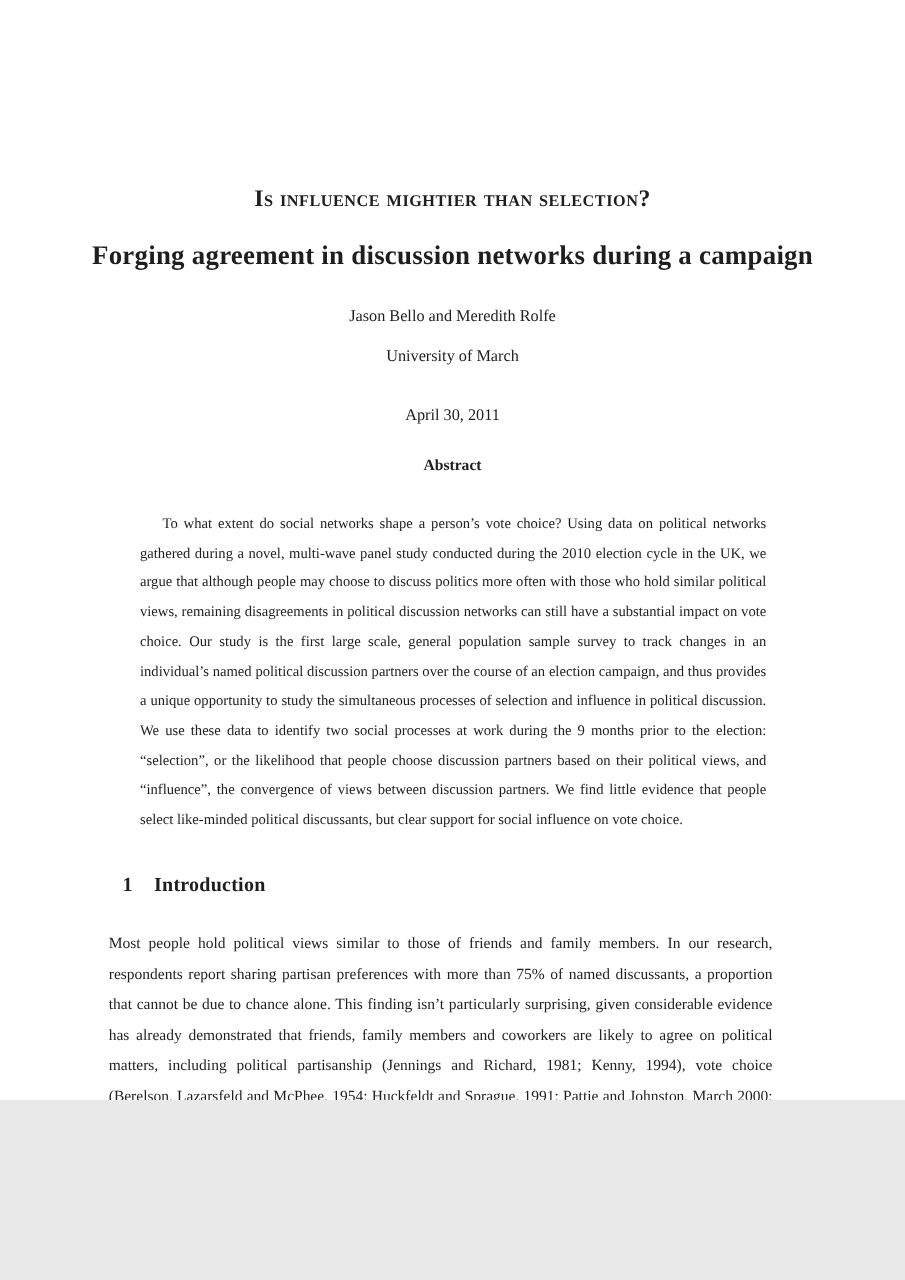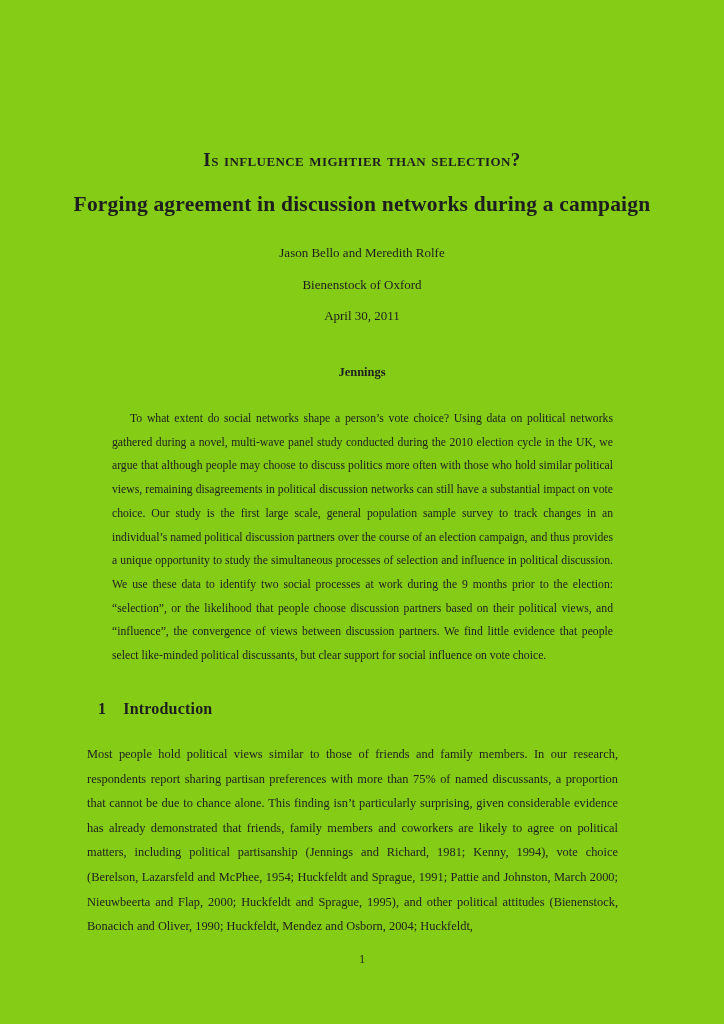"Is influence mightier than selection?" .page { background: #84cc16 -> #ffffff; height: 1024px -> 880px }
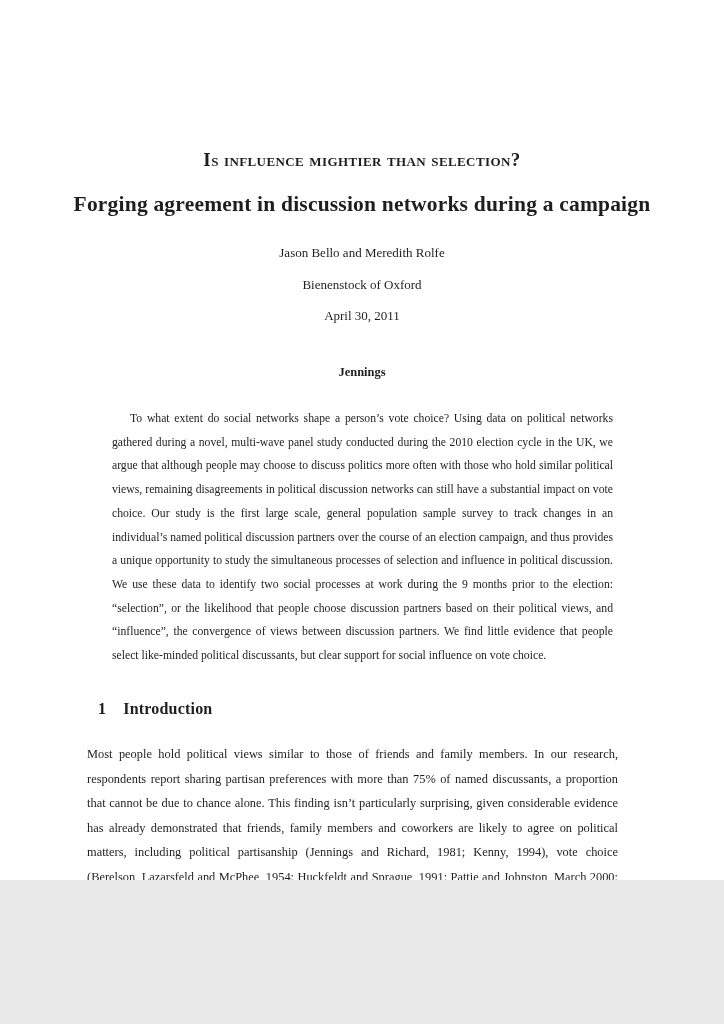"Bienenstock of Oxford" div.centered-line { text: Bienenstock of Oxford -> University of March }
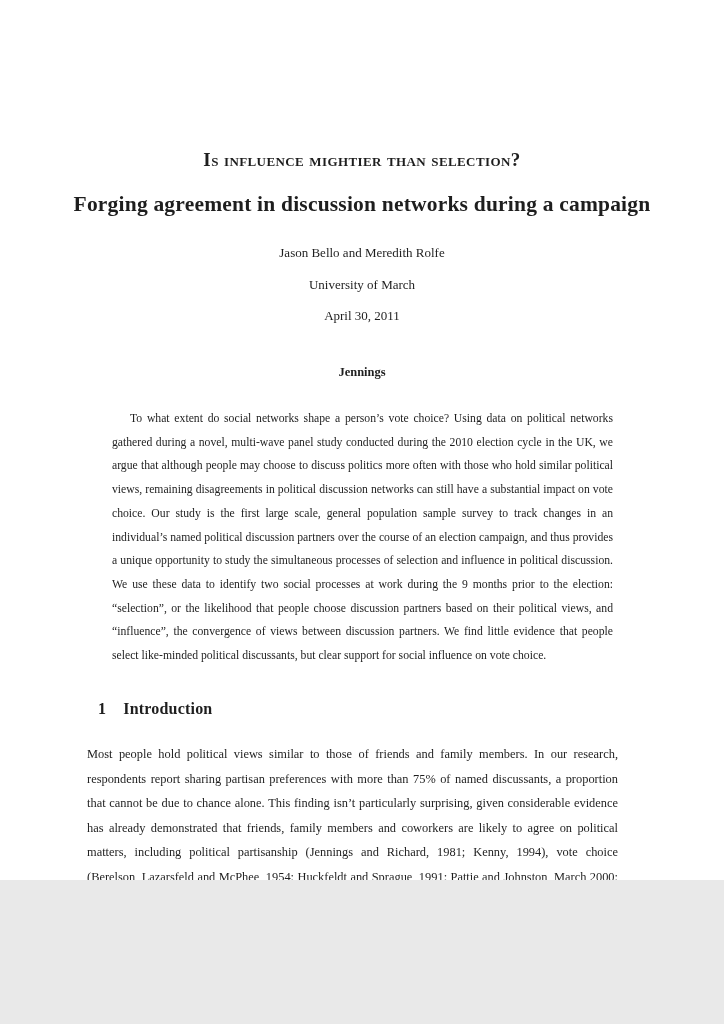"April 30, 2011" .paper-date { top: 308px -> 324px }
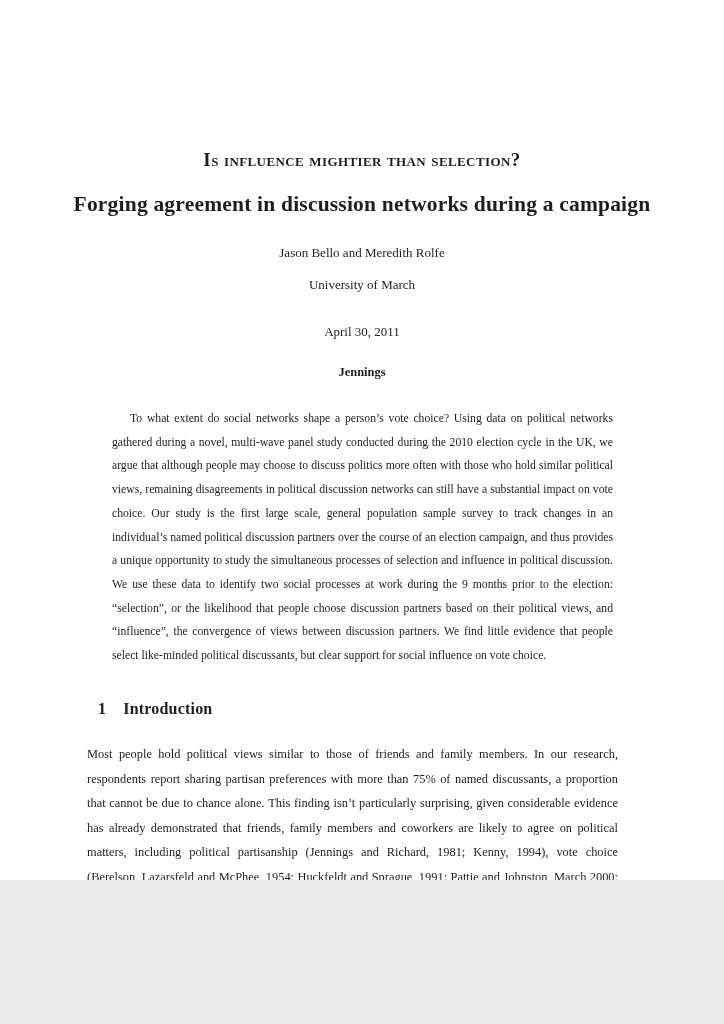"Jennings" div.centered-line { text: Jennings -> Abstract }
